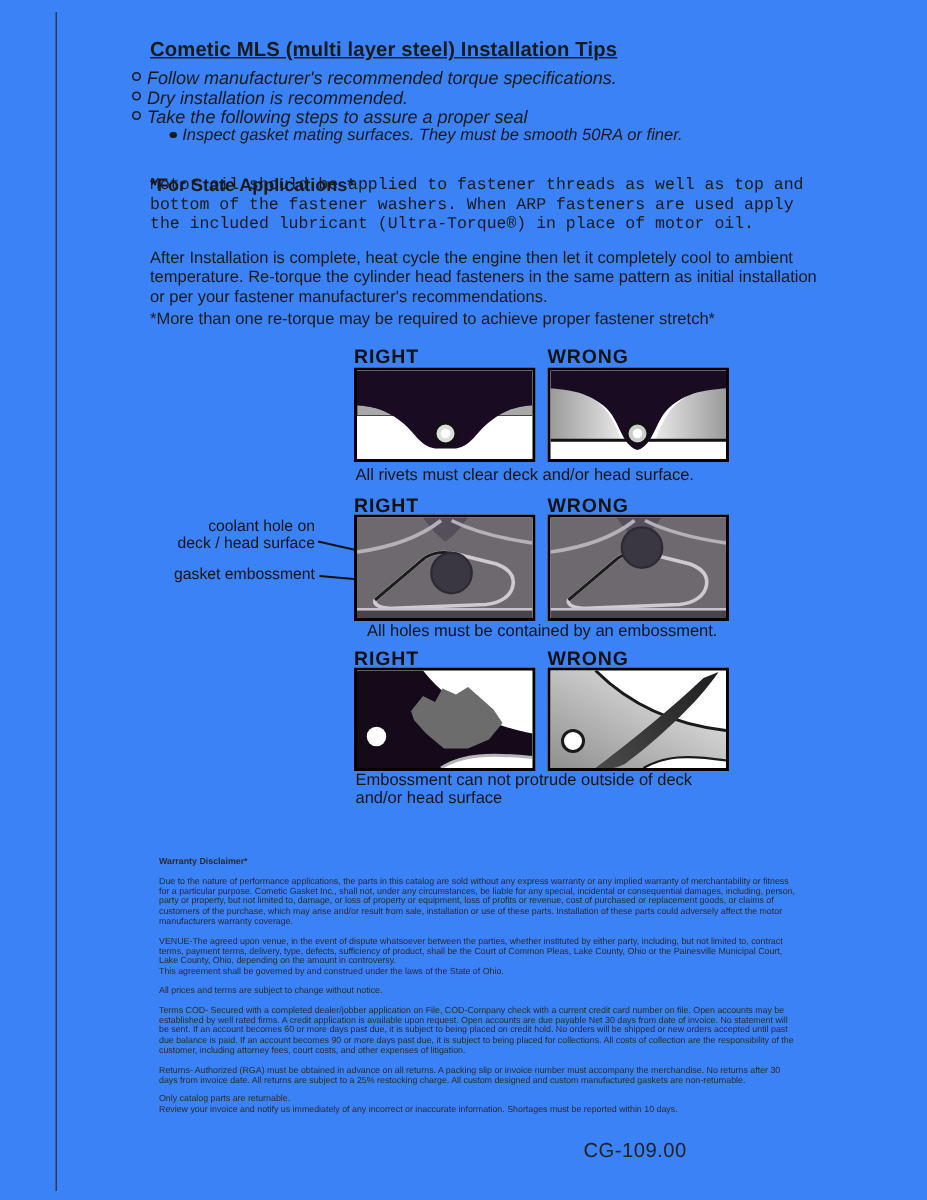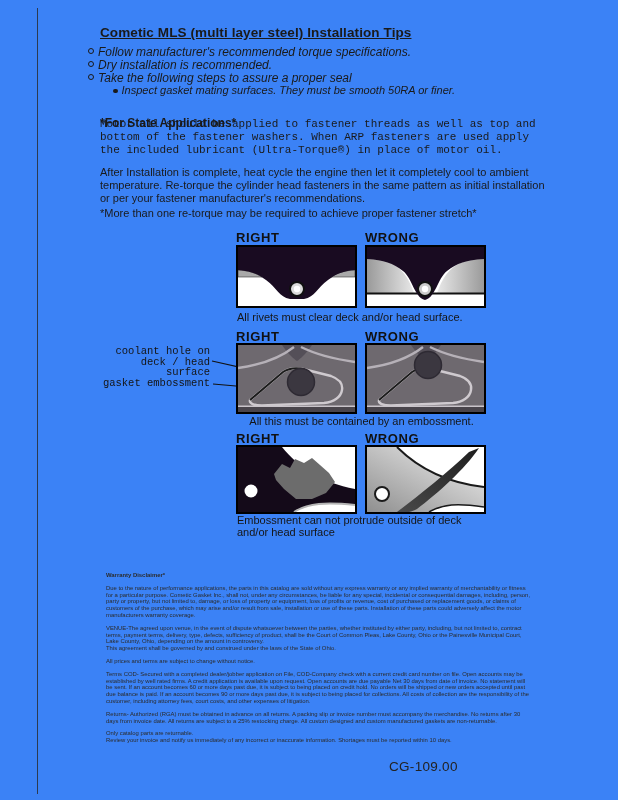"coolant hole on" .side-label { font-family: Liberation Mono, monospace -> none }
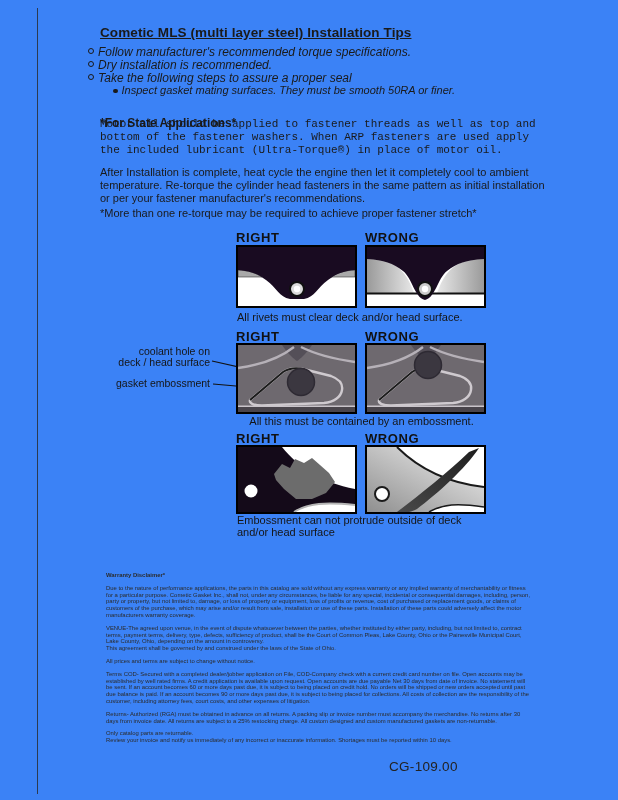"All this must be contained" div.caption { text: this -> holes }
